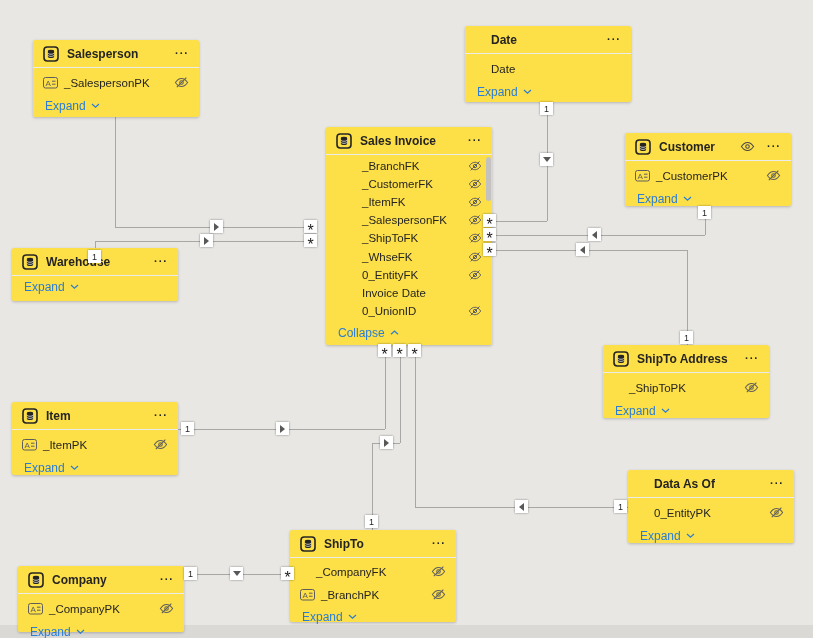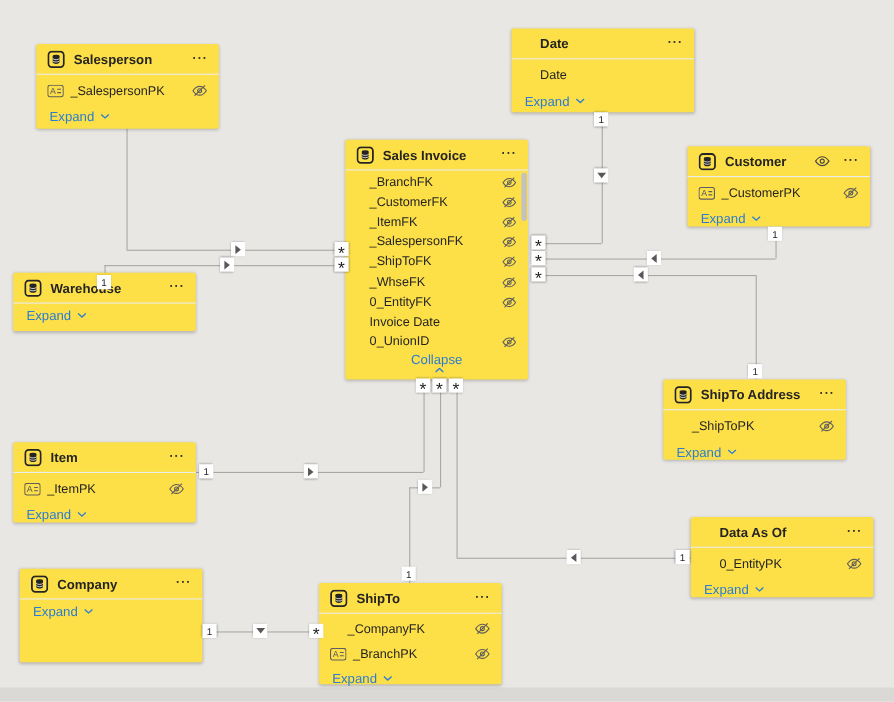"Sales Invoice" div.card { left: 314px -> 326px }
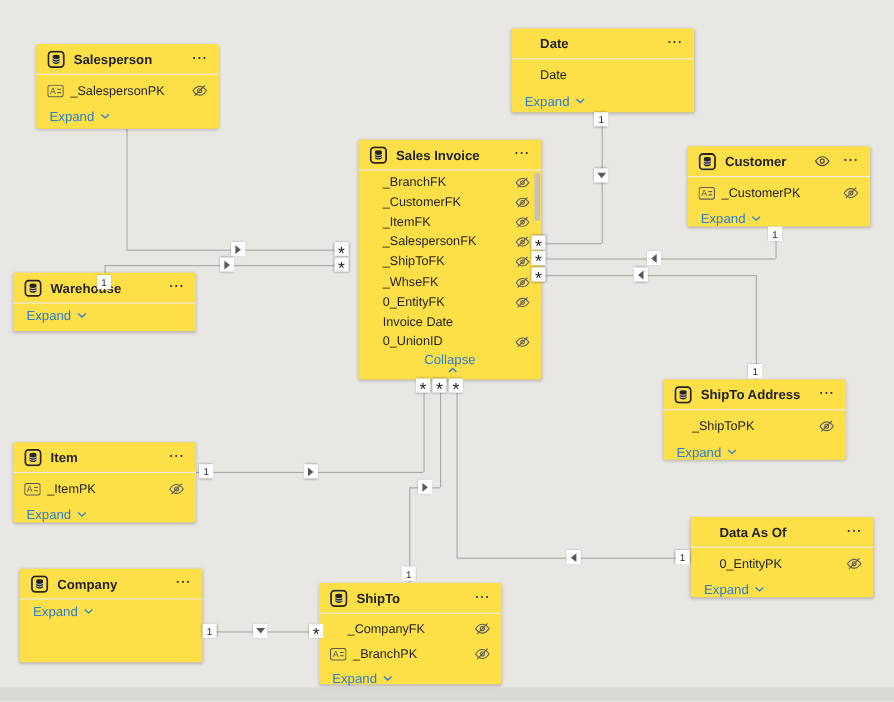"_BranchFK" .si .frow { padding-left: 22px -> 36px }
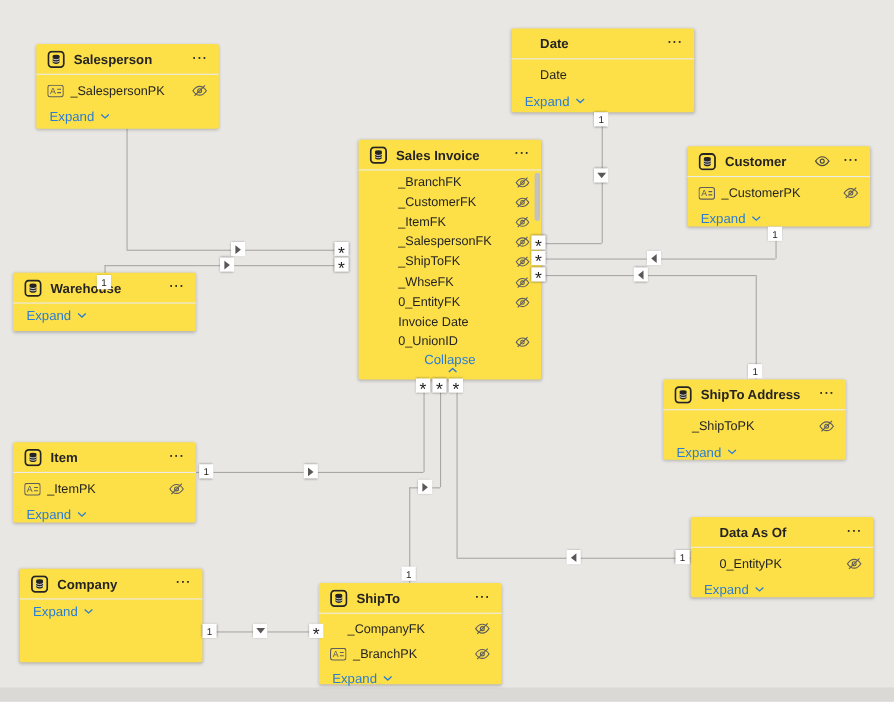"Collapse" .si .ftr { flex-direction: column -> none }
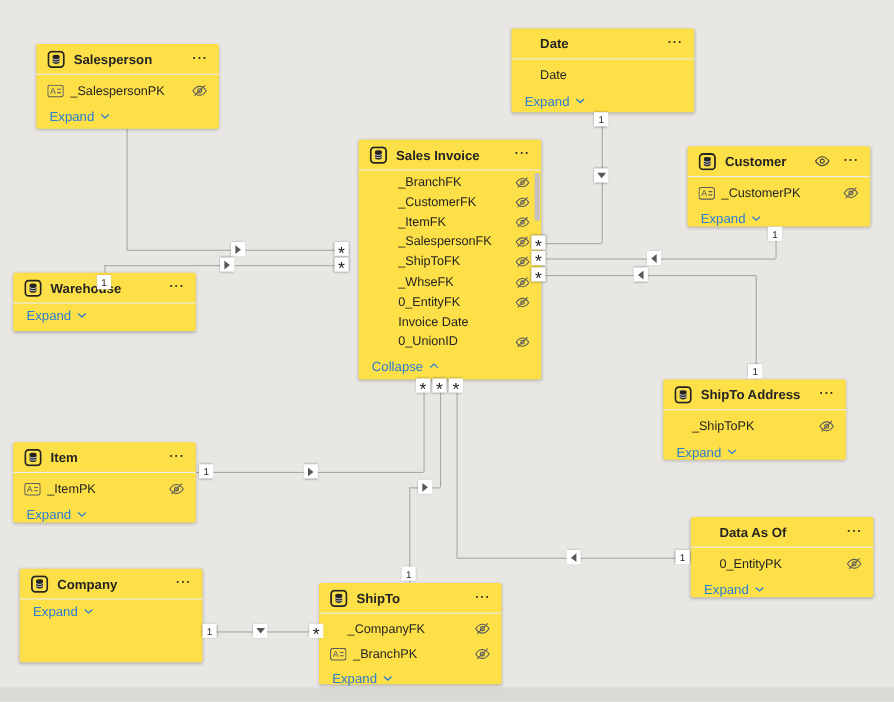"Company" div.card { height: 85px -> 66px; top: 517px -> 566px }
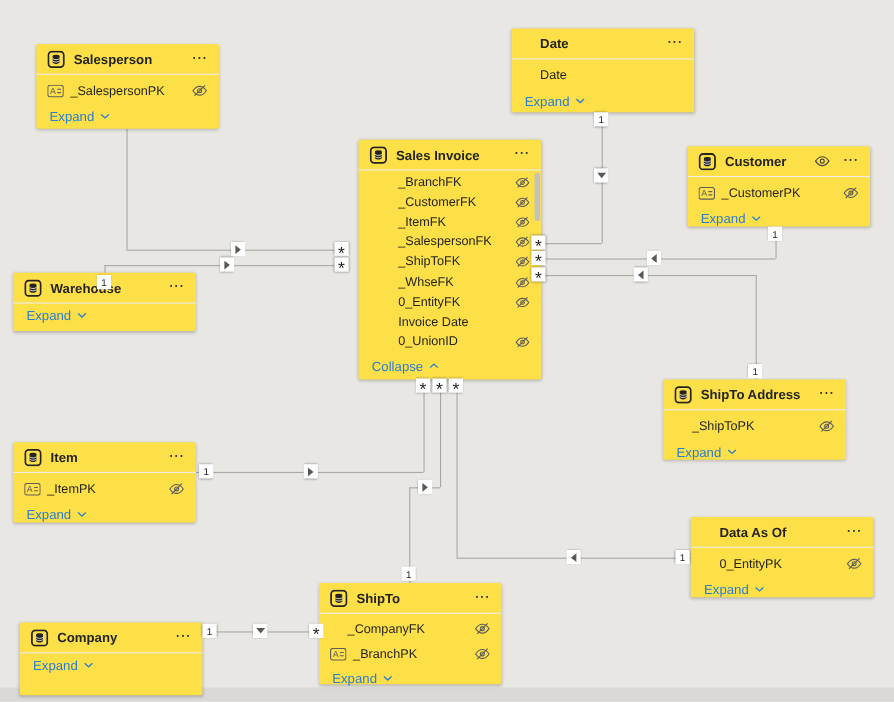"_CompanyPK" div.body { html: none -> <div> <div> <svg> <use></use> </svg> <span>_CompanyPK</span> <span> <svg> <use></use> </svg> </span> </div> </div> }
